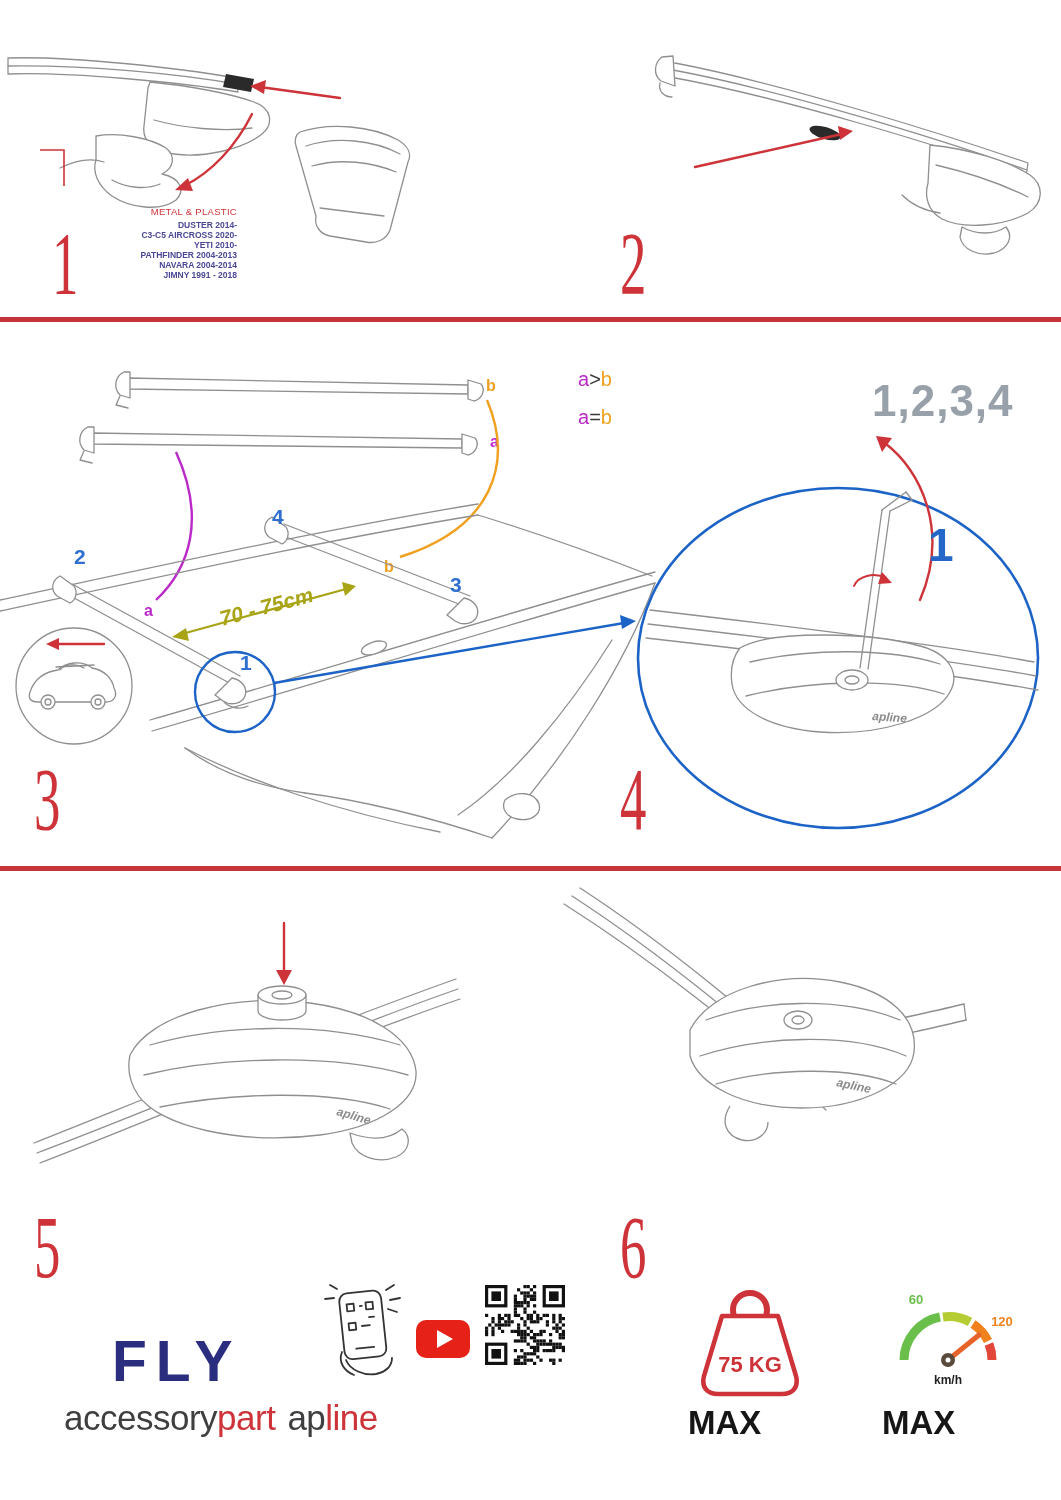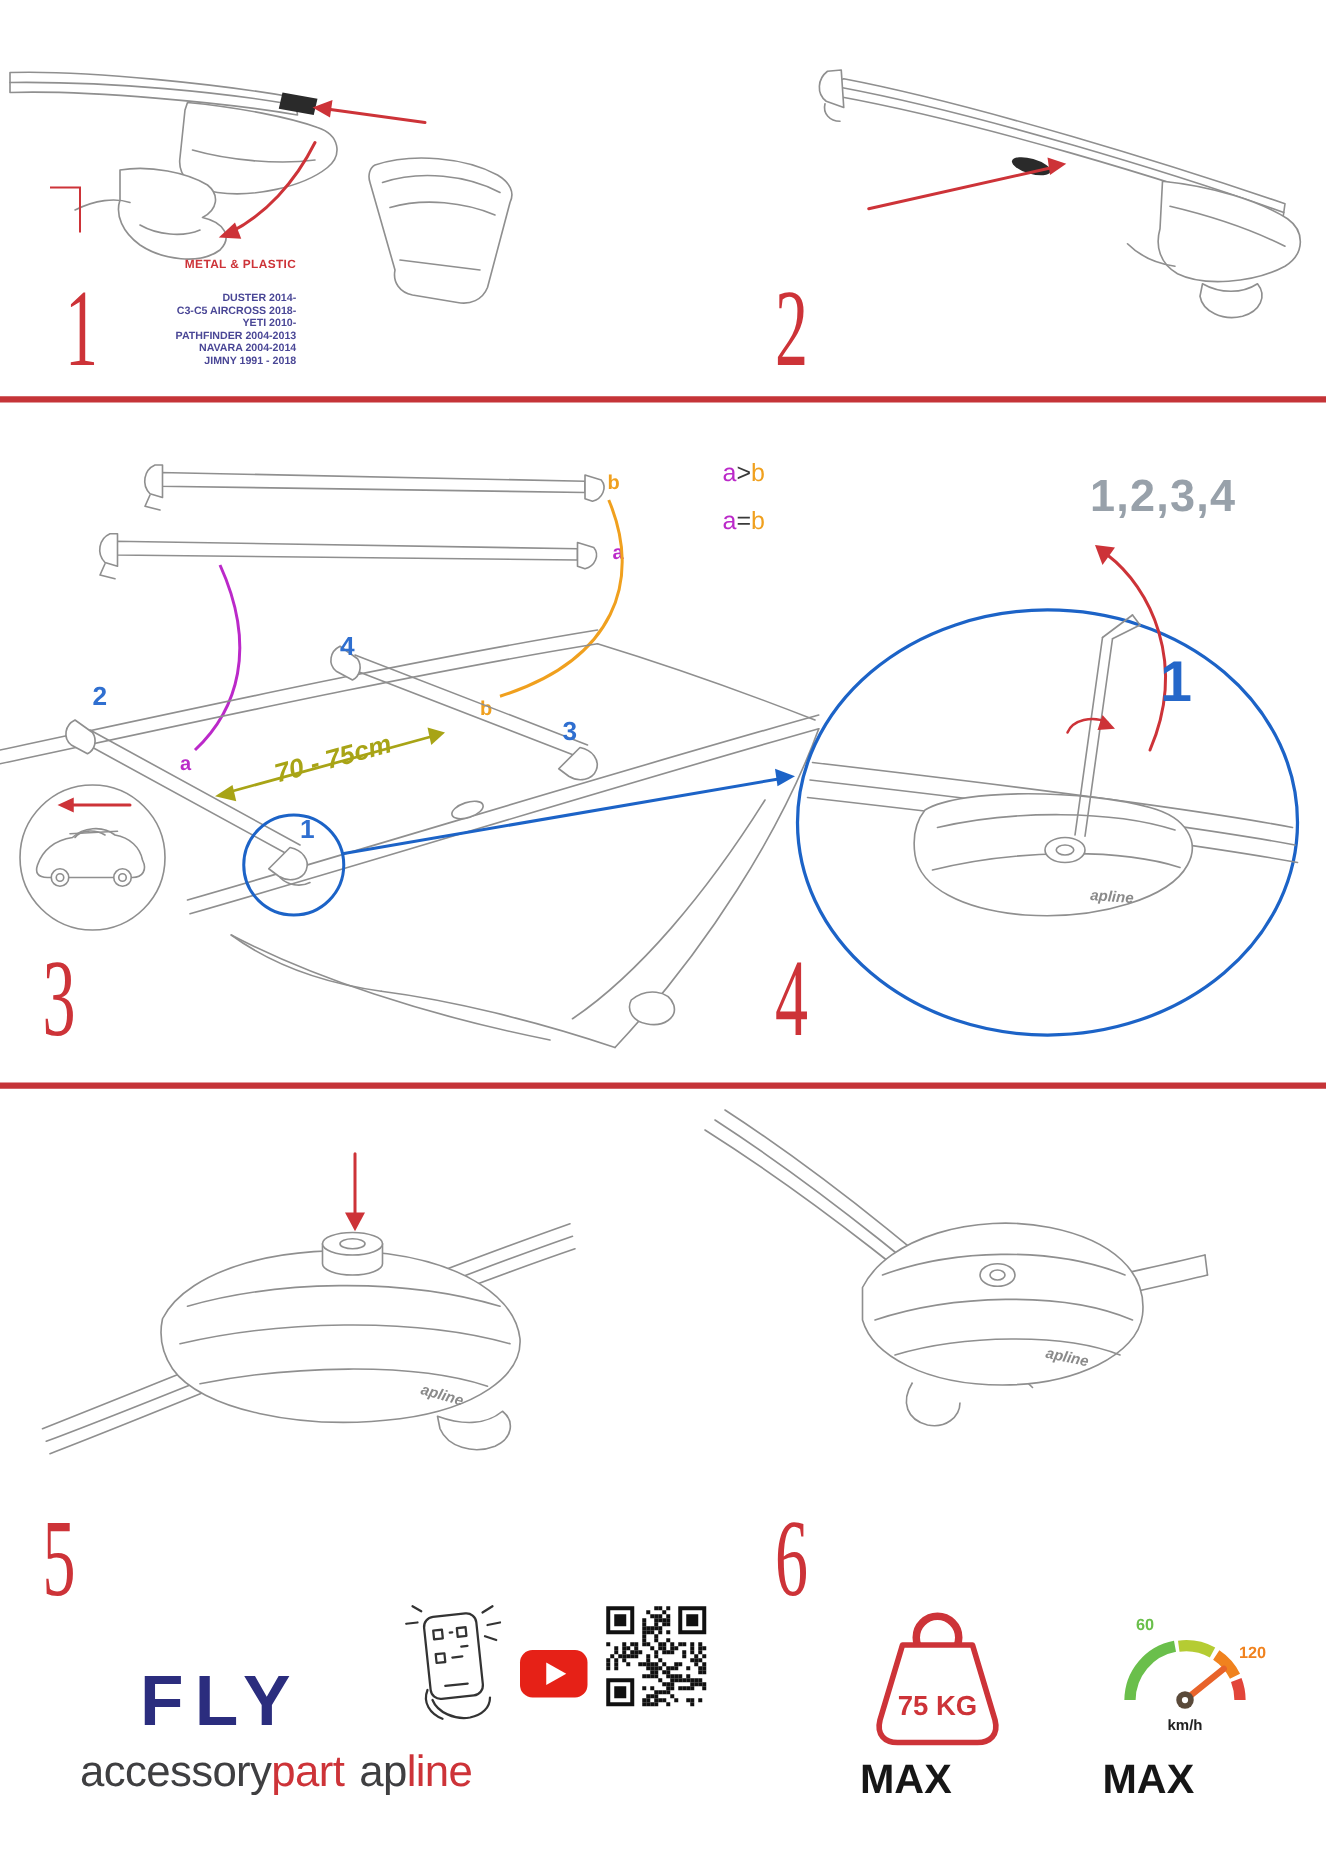"METAL & PLASTIC" .s1-material { font-weight: 700 -> 400; margin-bottom: 16px -> 3px }
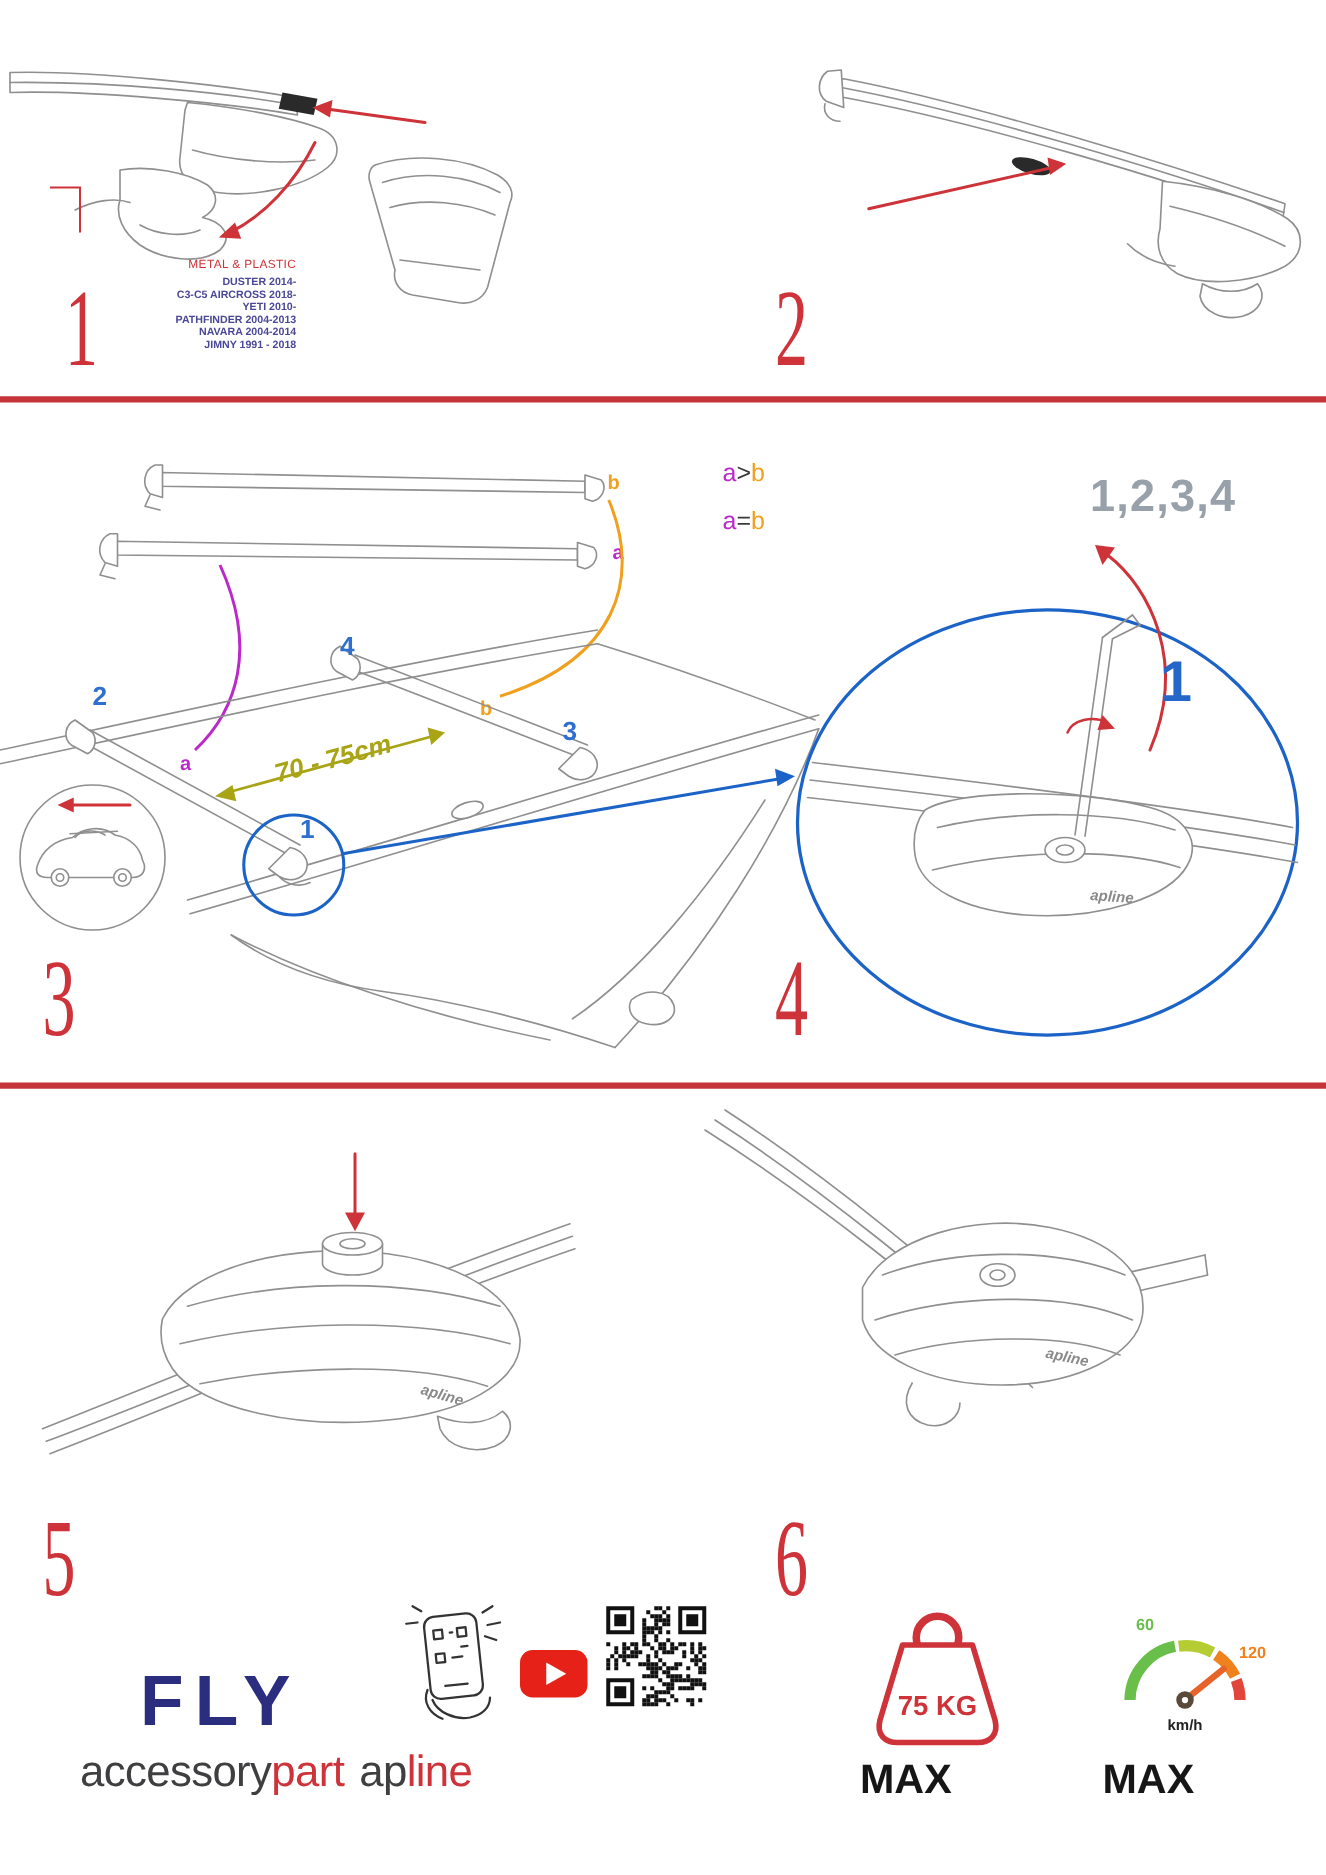"C3-C5 AIRCROSS 2018-" div.s1-model { text: 2018- -> 2020- }
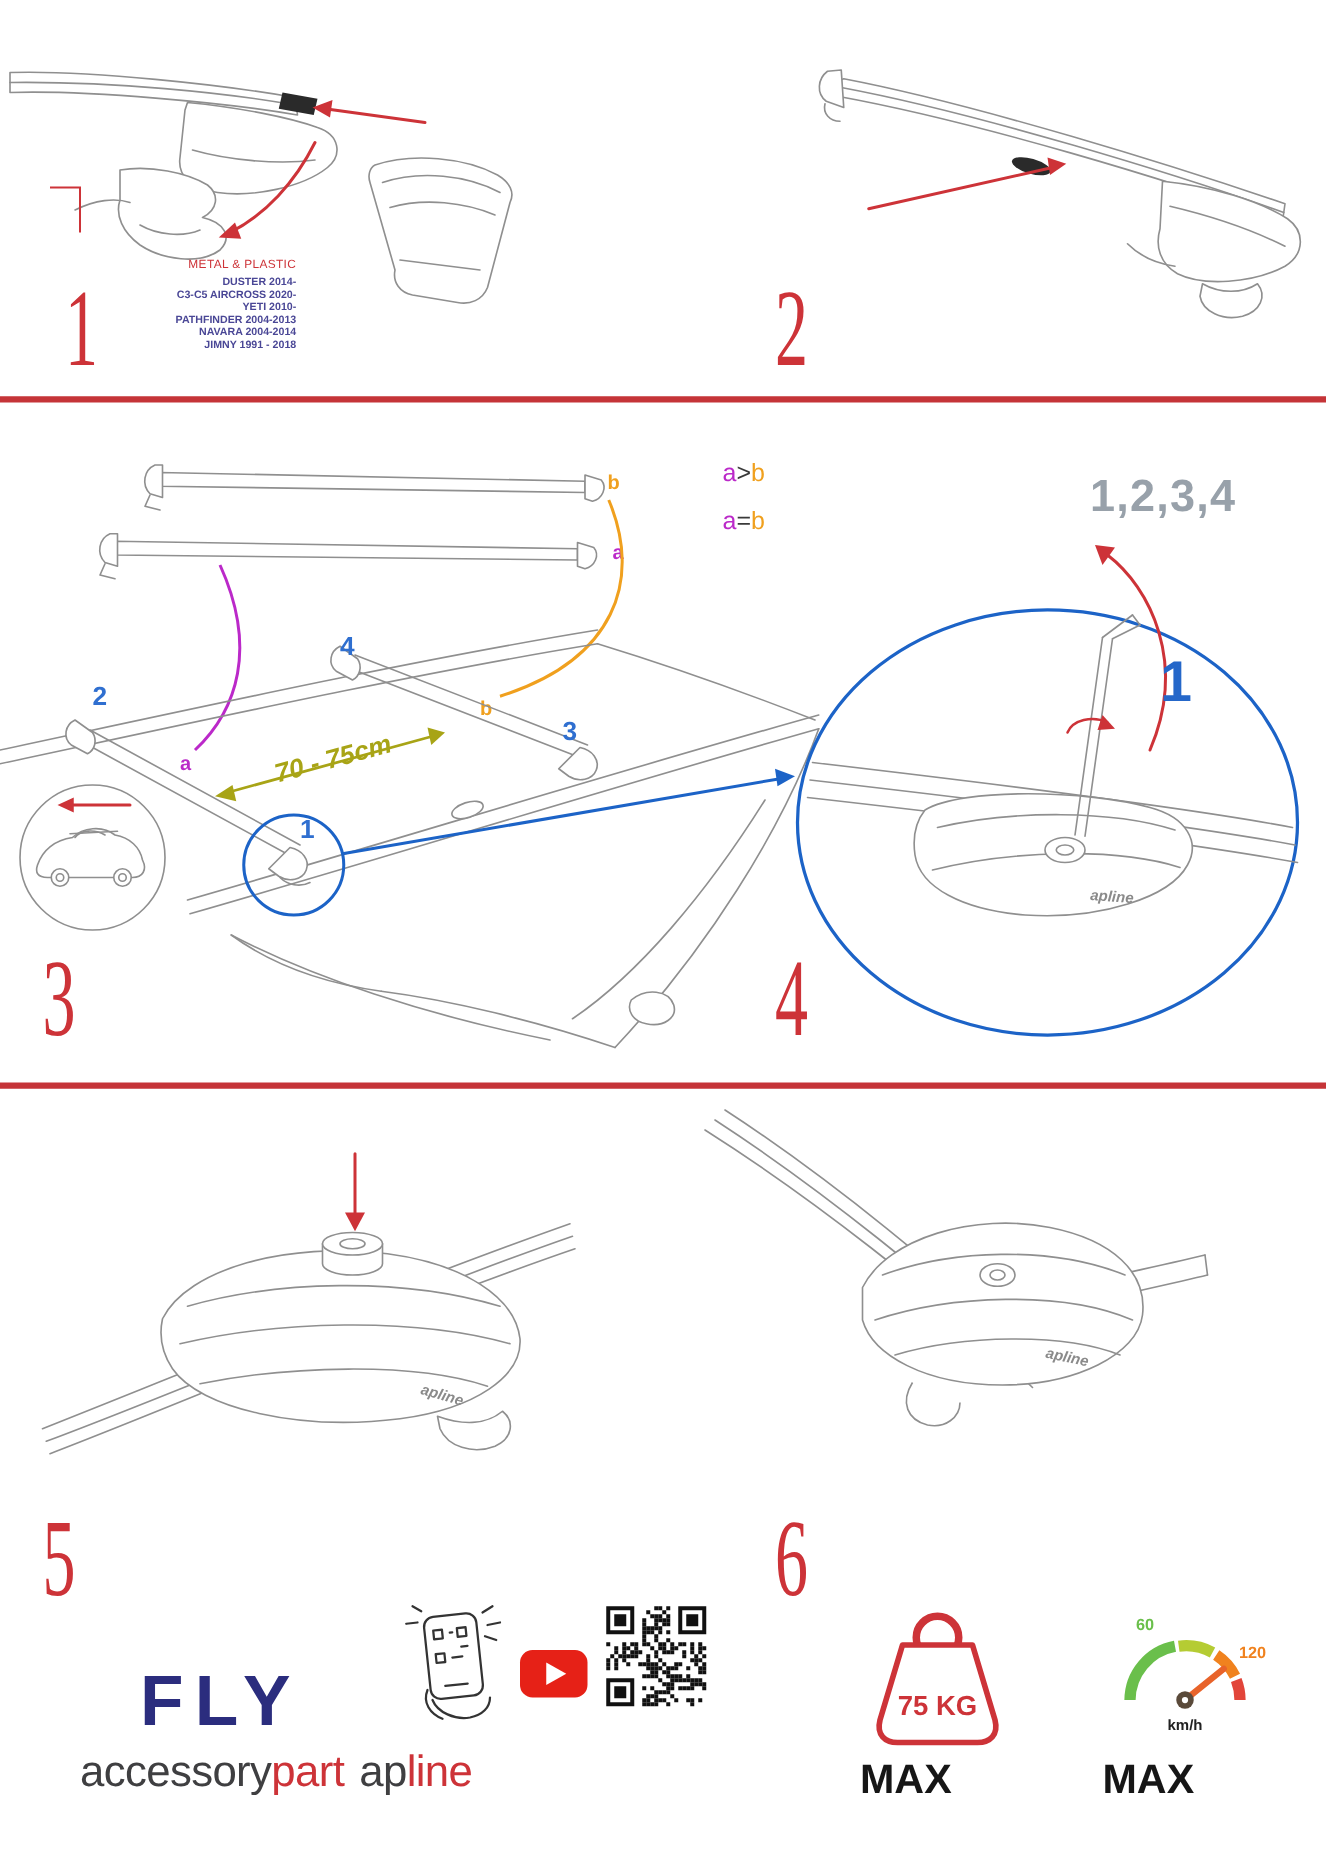"1,2,3,4" .seq { font-size: 36px -> 44px }
